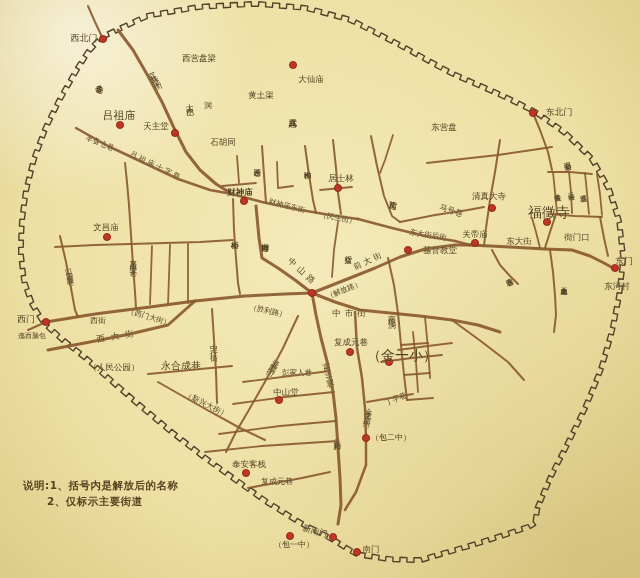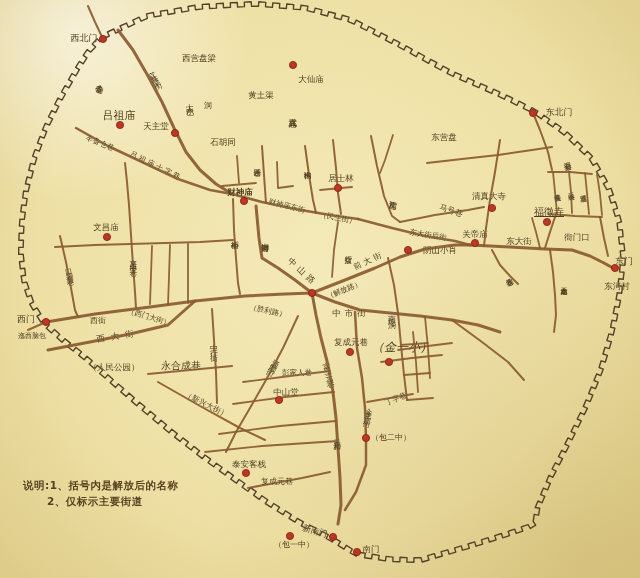"东营盘" div.lbl { top: 137px -> 127px }
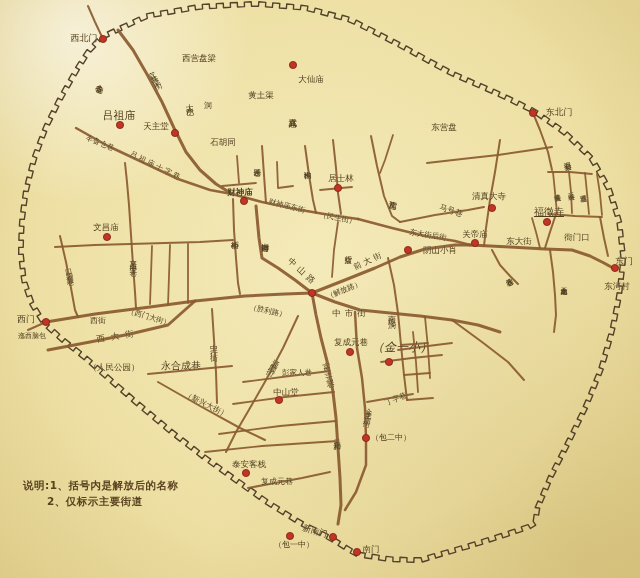"福徵寺" div.lbl { font-size: 10px -> 14px; text-decoration: underline -> none }
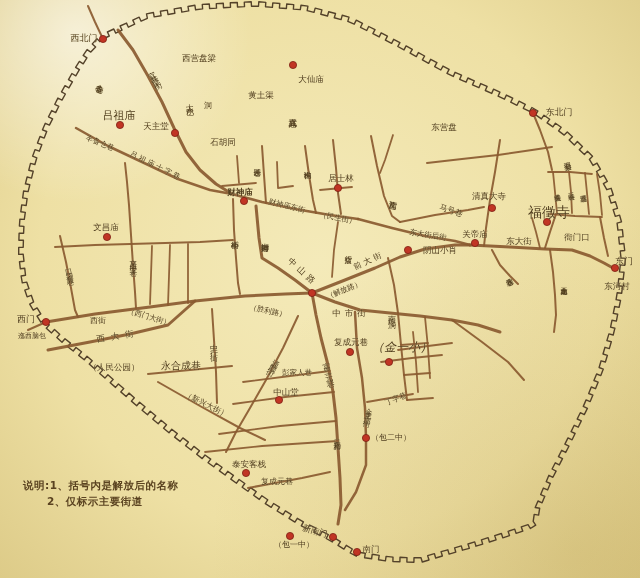"阴山小肖" div.lbl { text: 阴山小肖 -> 基督教堂 }
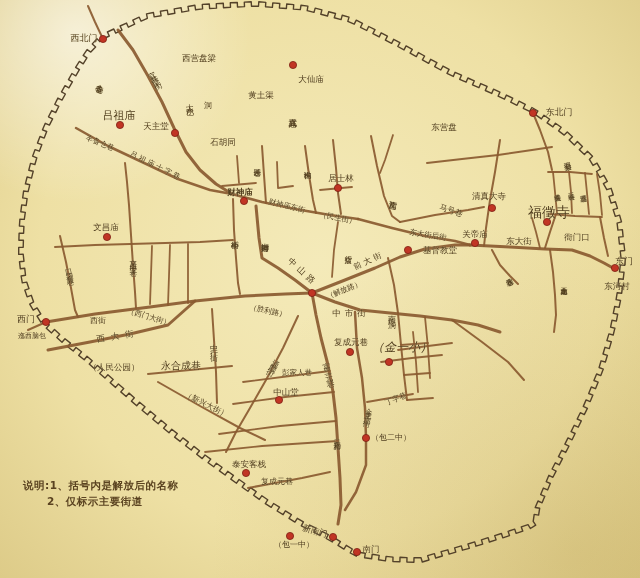"（金一小）" div.lbl { font-size: 12px -> 14px; font-style: italic -> none; top: 347px -> 355px }
